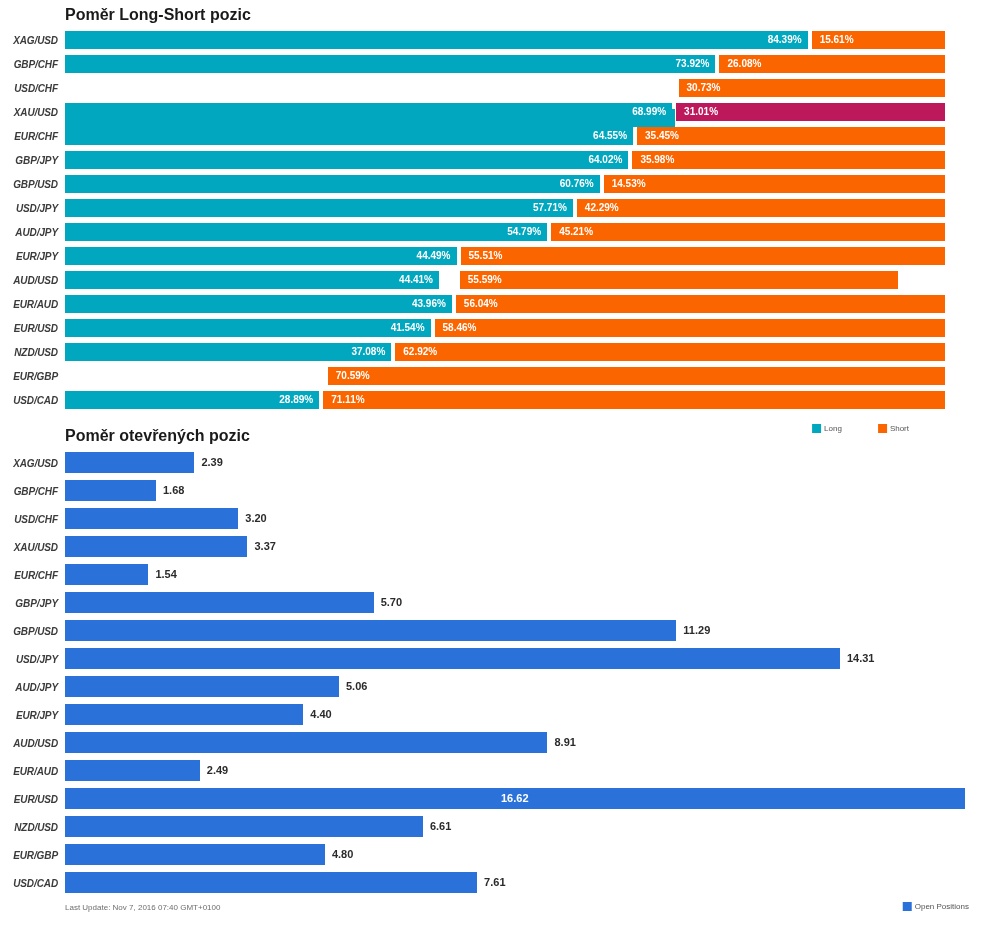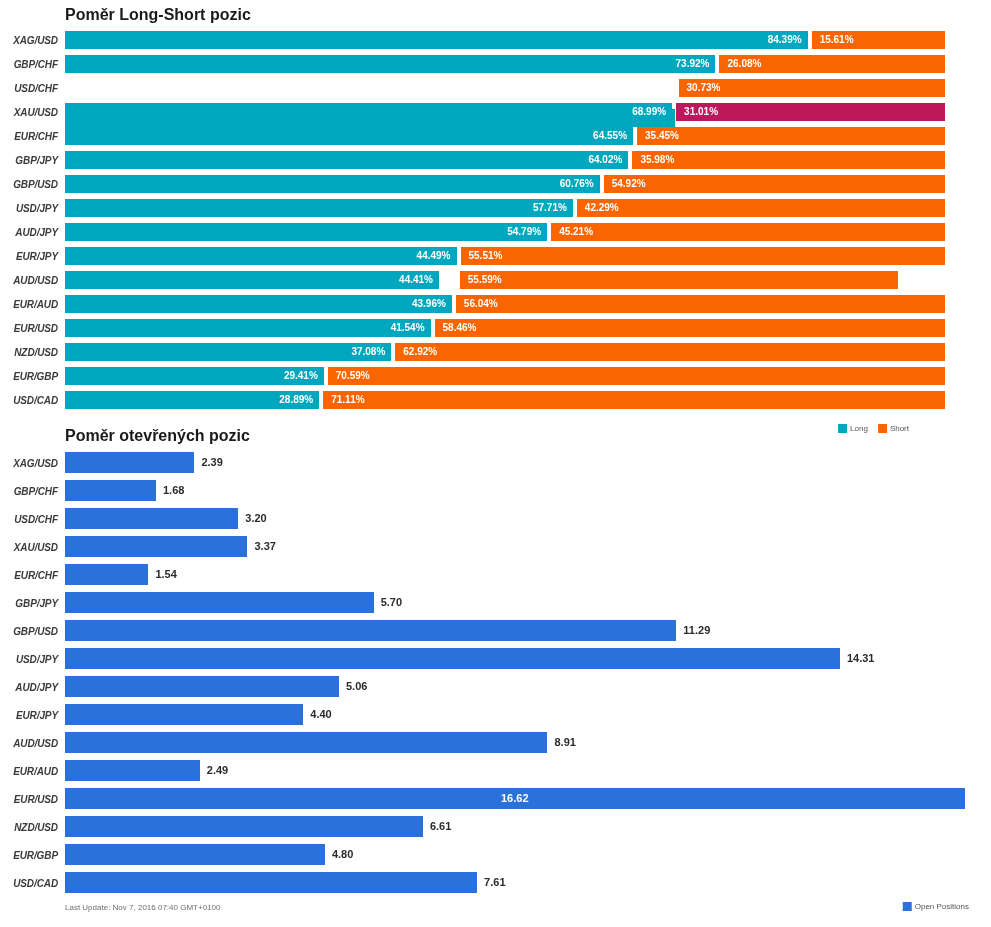"54.92%" span.seg-value { text: 54.92% -> 14.53% }
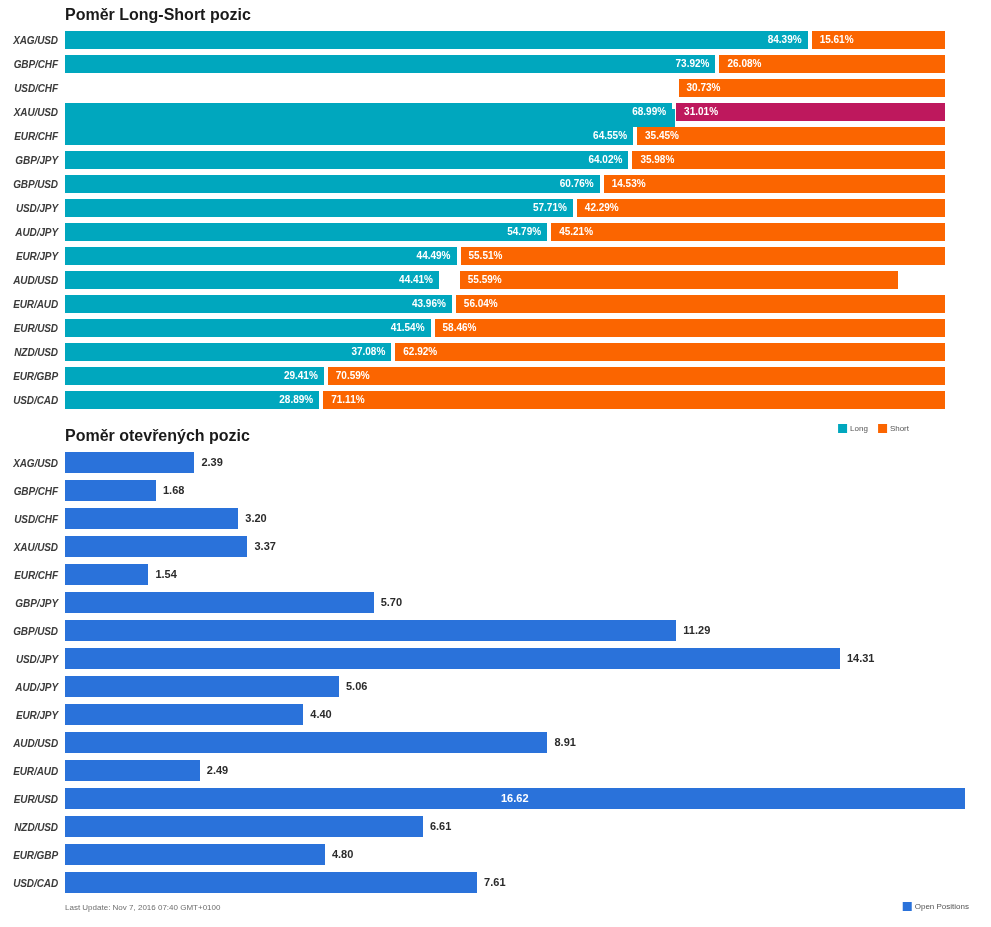"29.41%" div.seg { html: <div> <span>29.41%</span> </div> -> none }
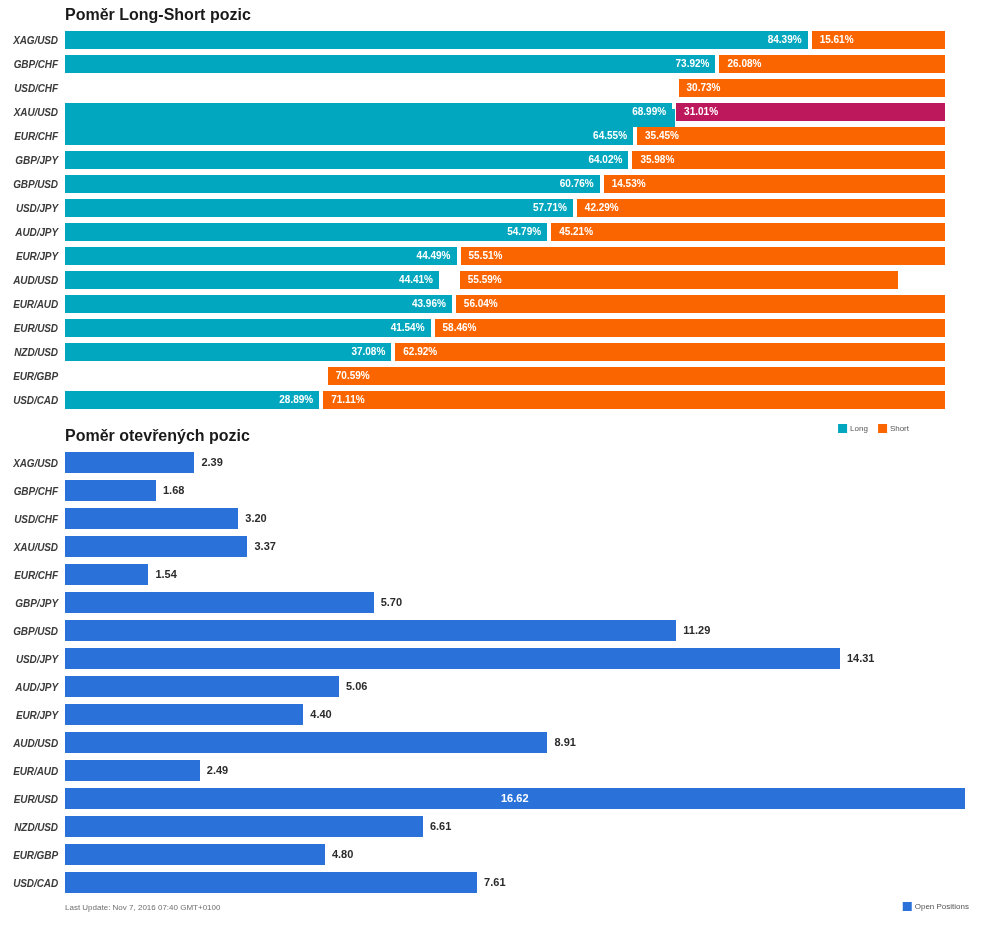"Long" .legend-item { margin-left: none -> 26px }
